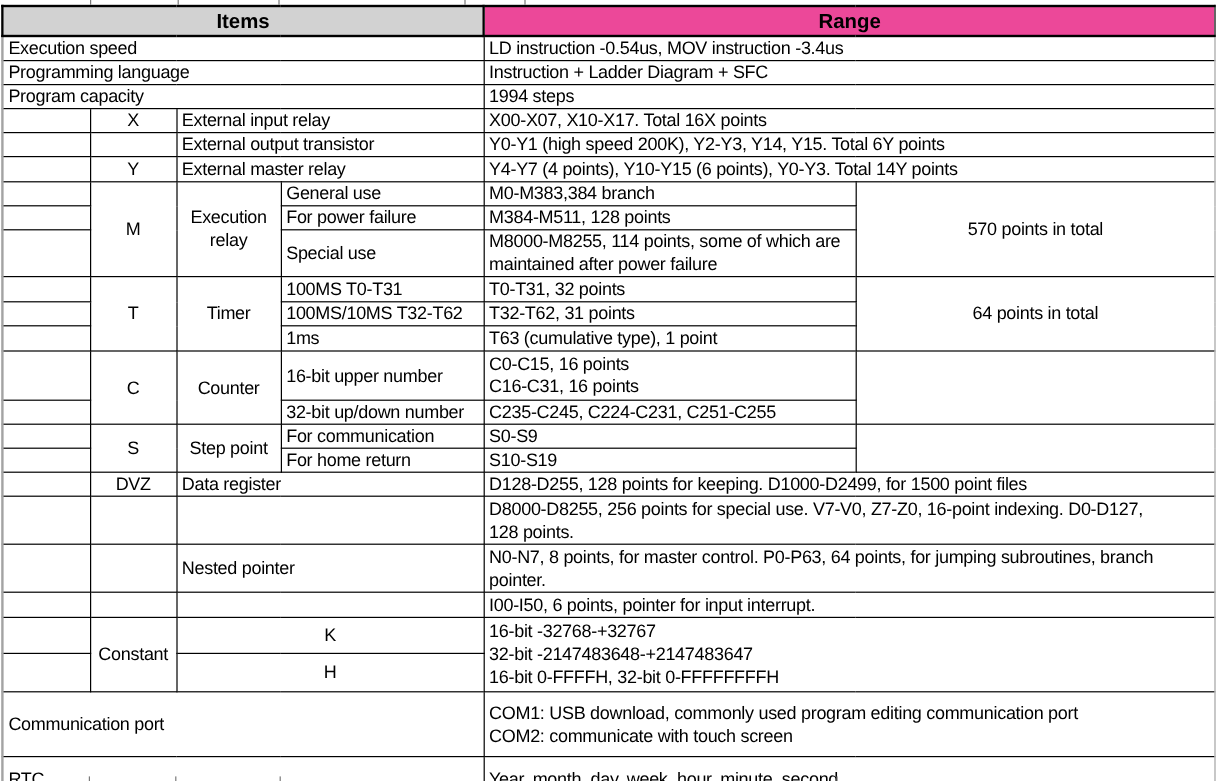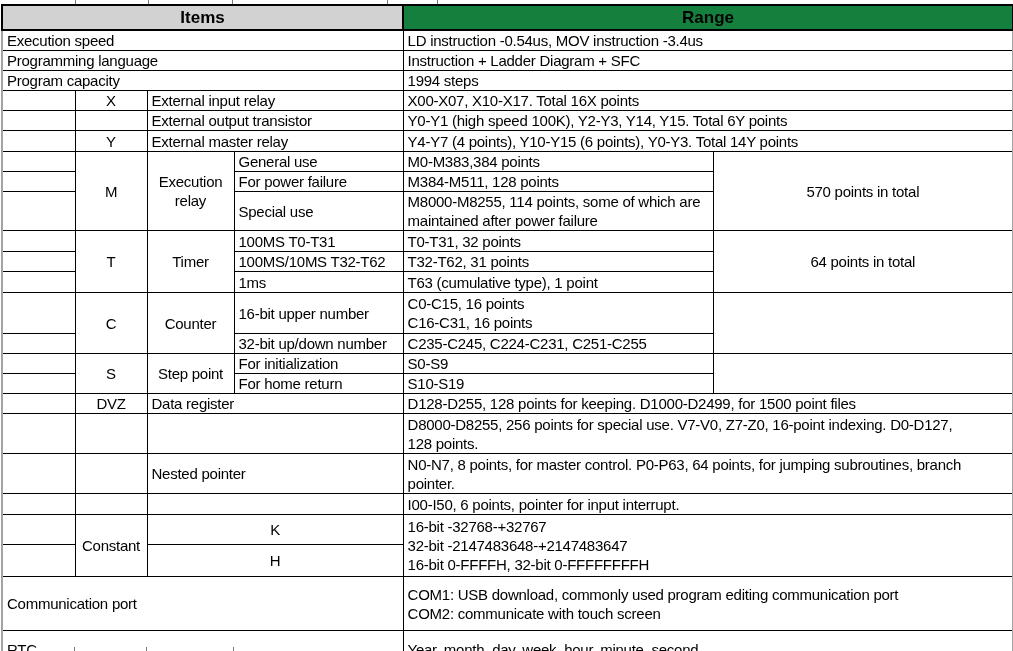"Range" th { background: #15803d -> #ec4899 }
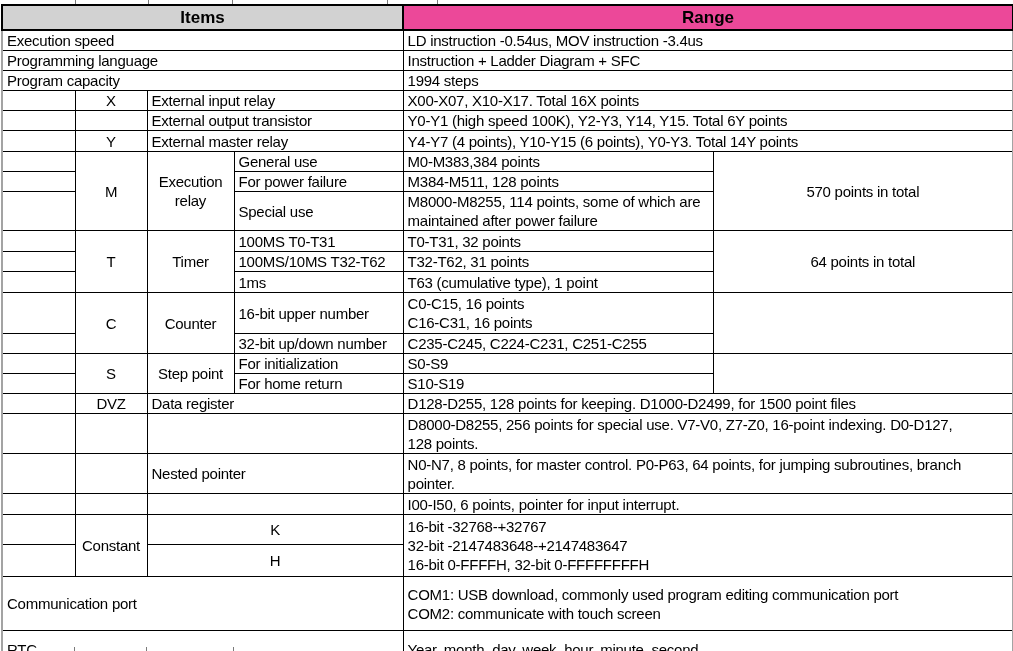"Y0-Y1 (high speed 100K), Y2-Y3," td { text: 100K -> 200K }
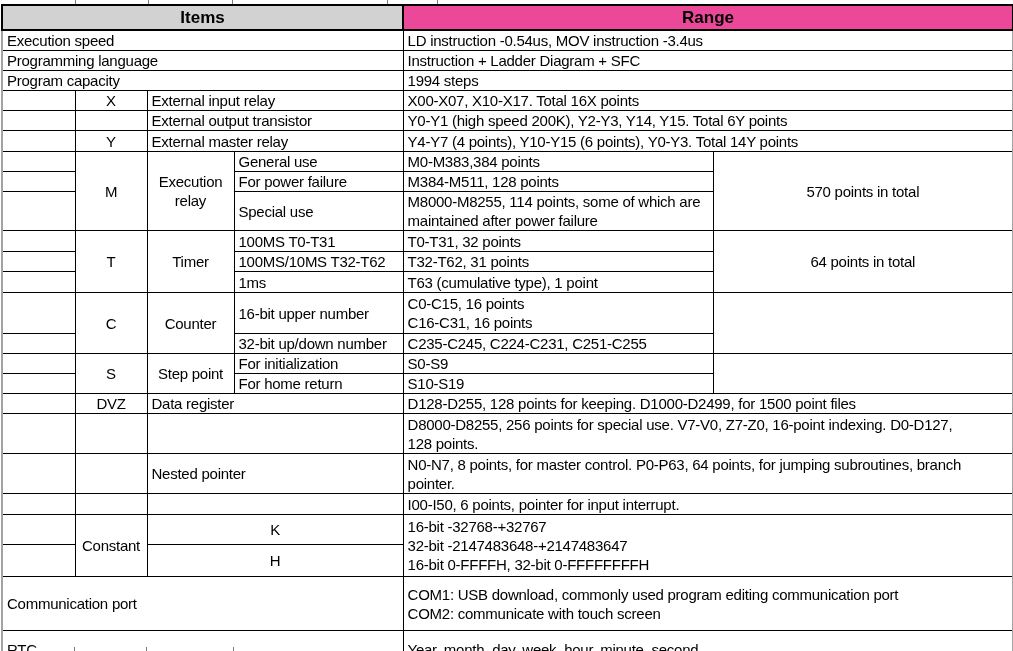"M0-M383,384 points" td { text: points -> branch }
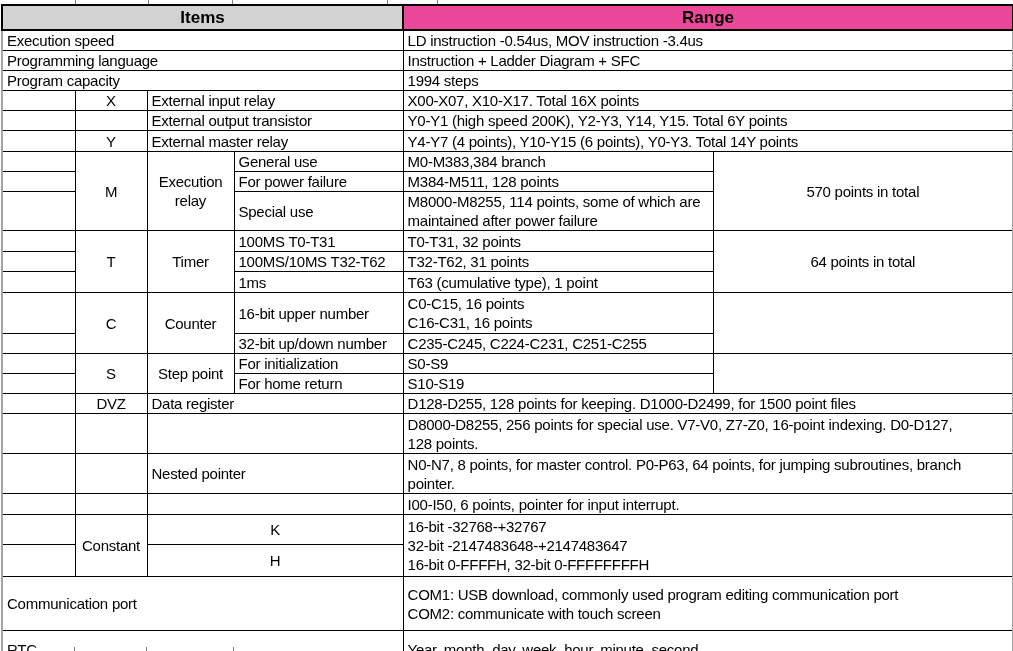"For initialization" td { text: initialization -> communication }
